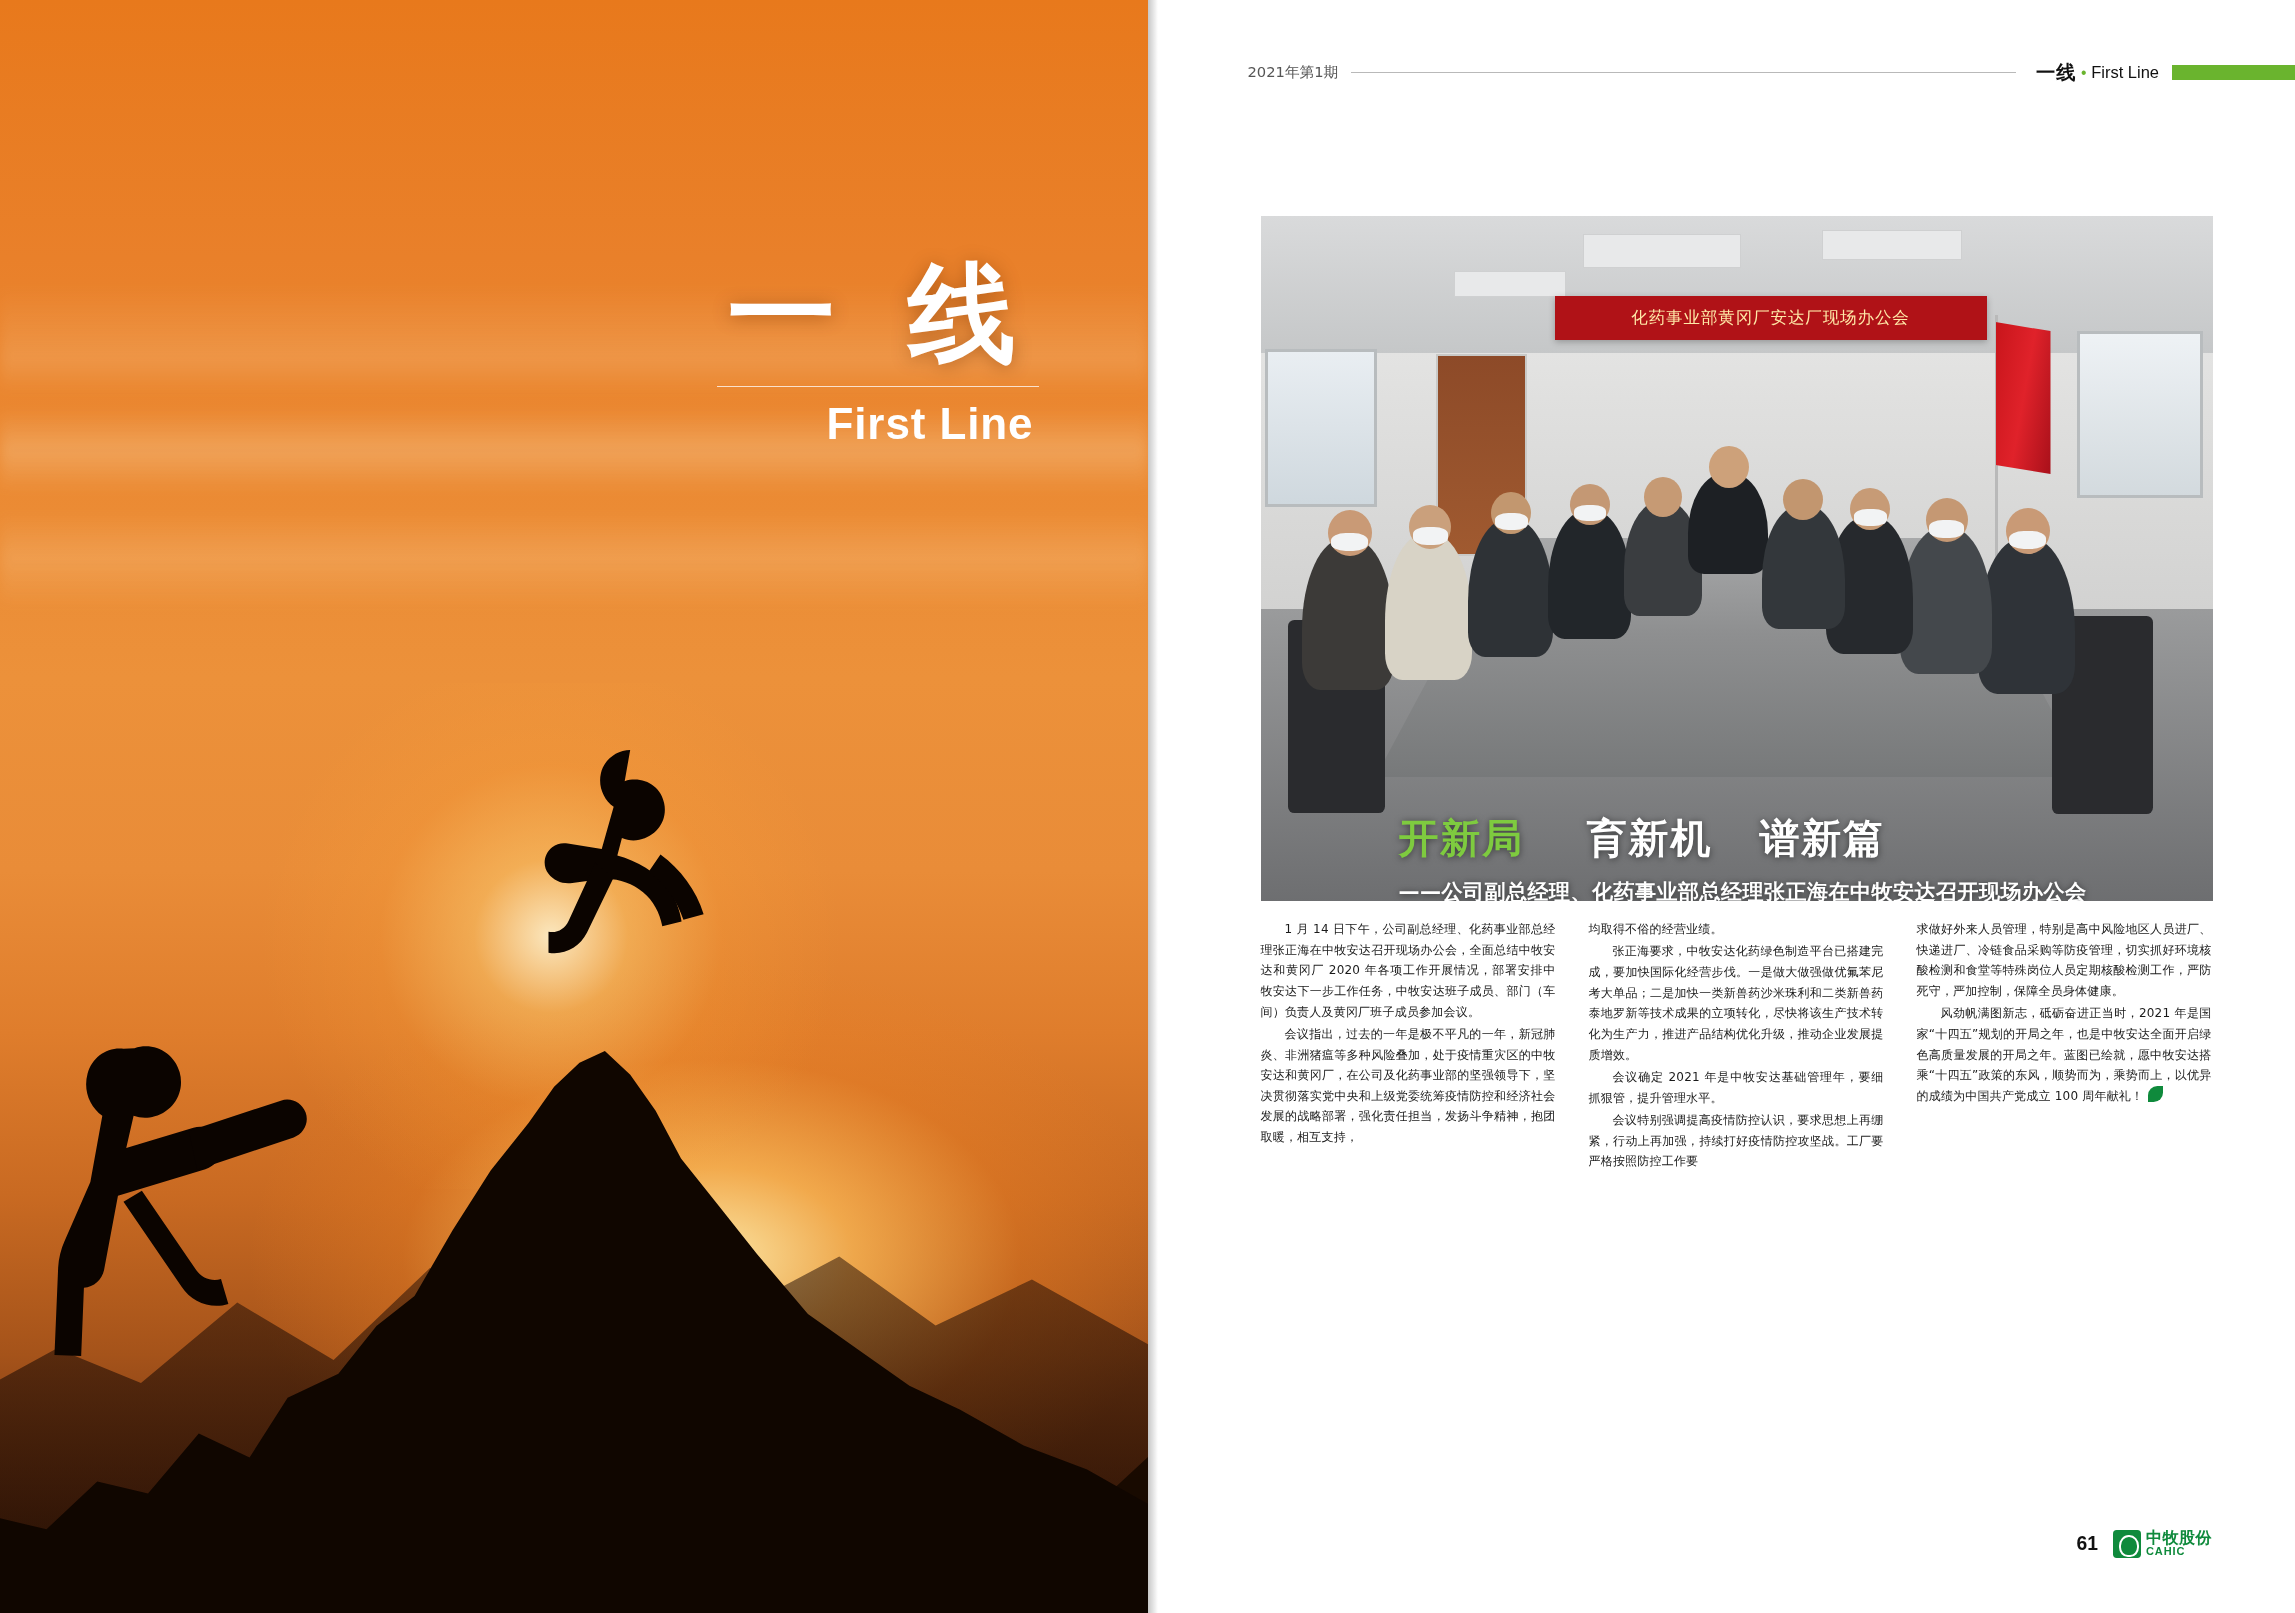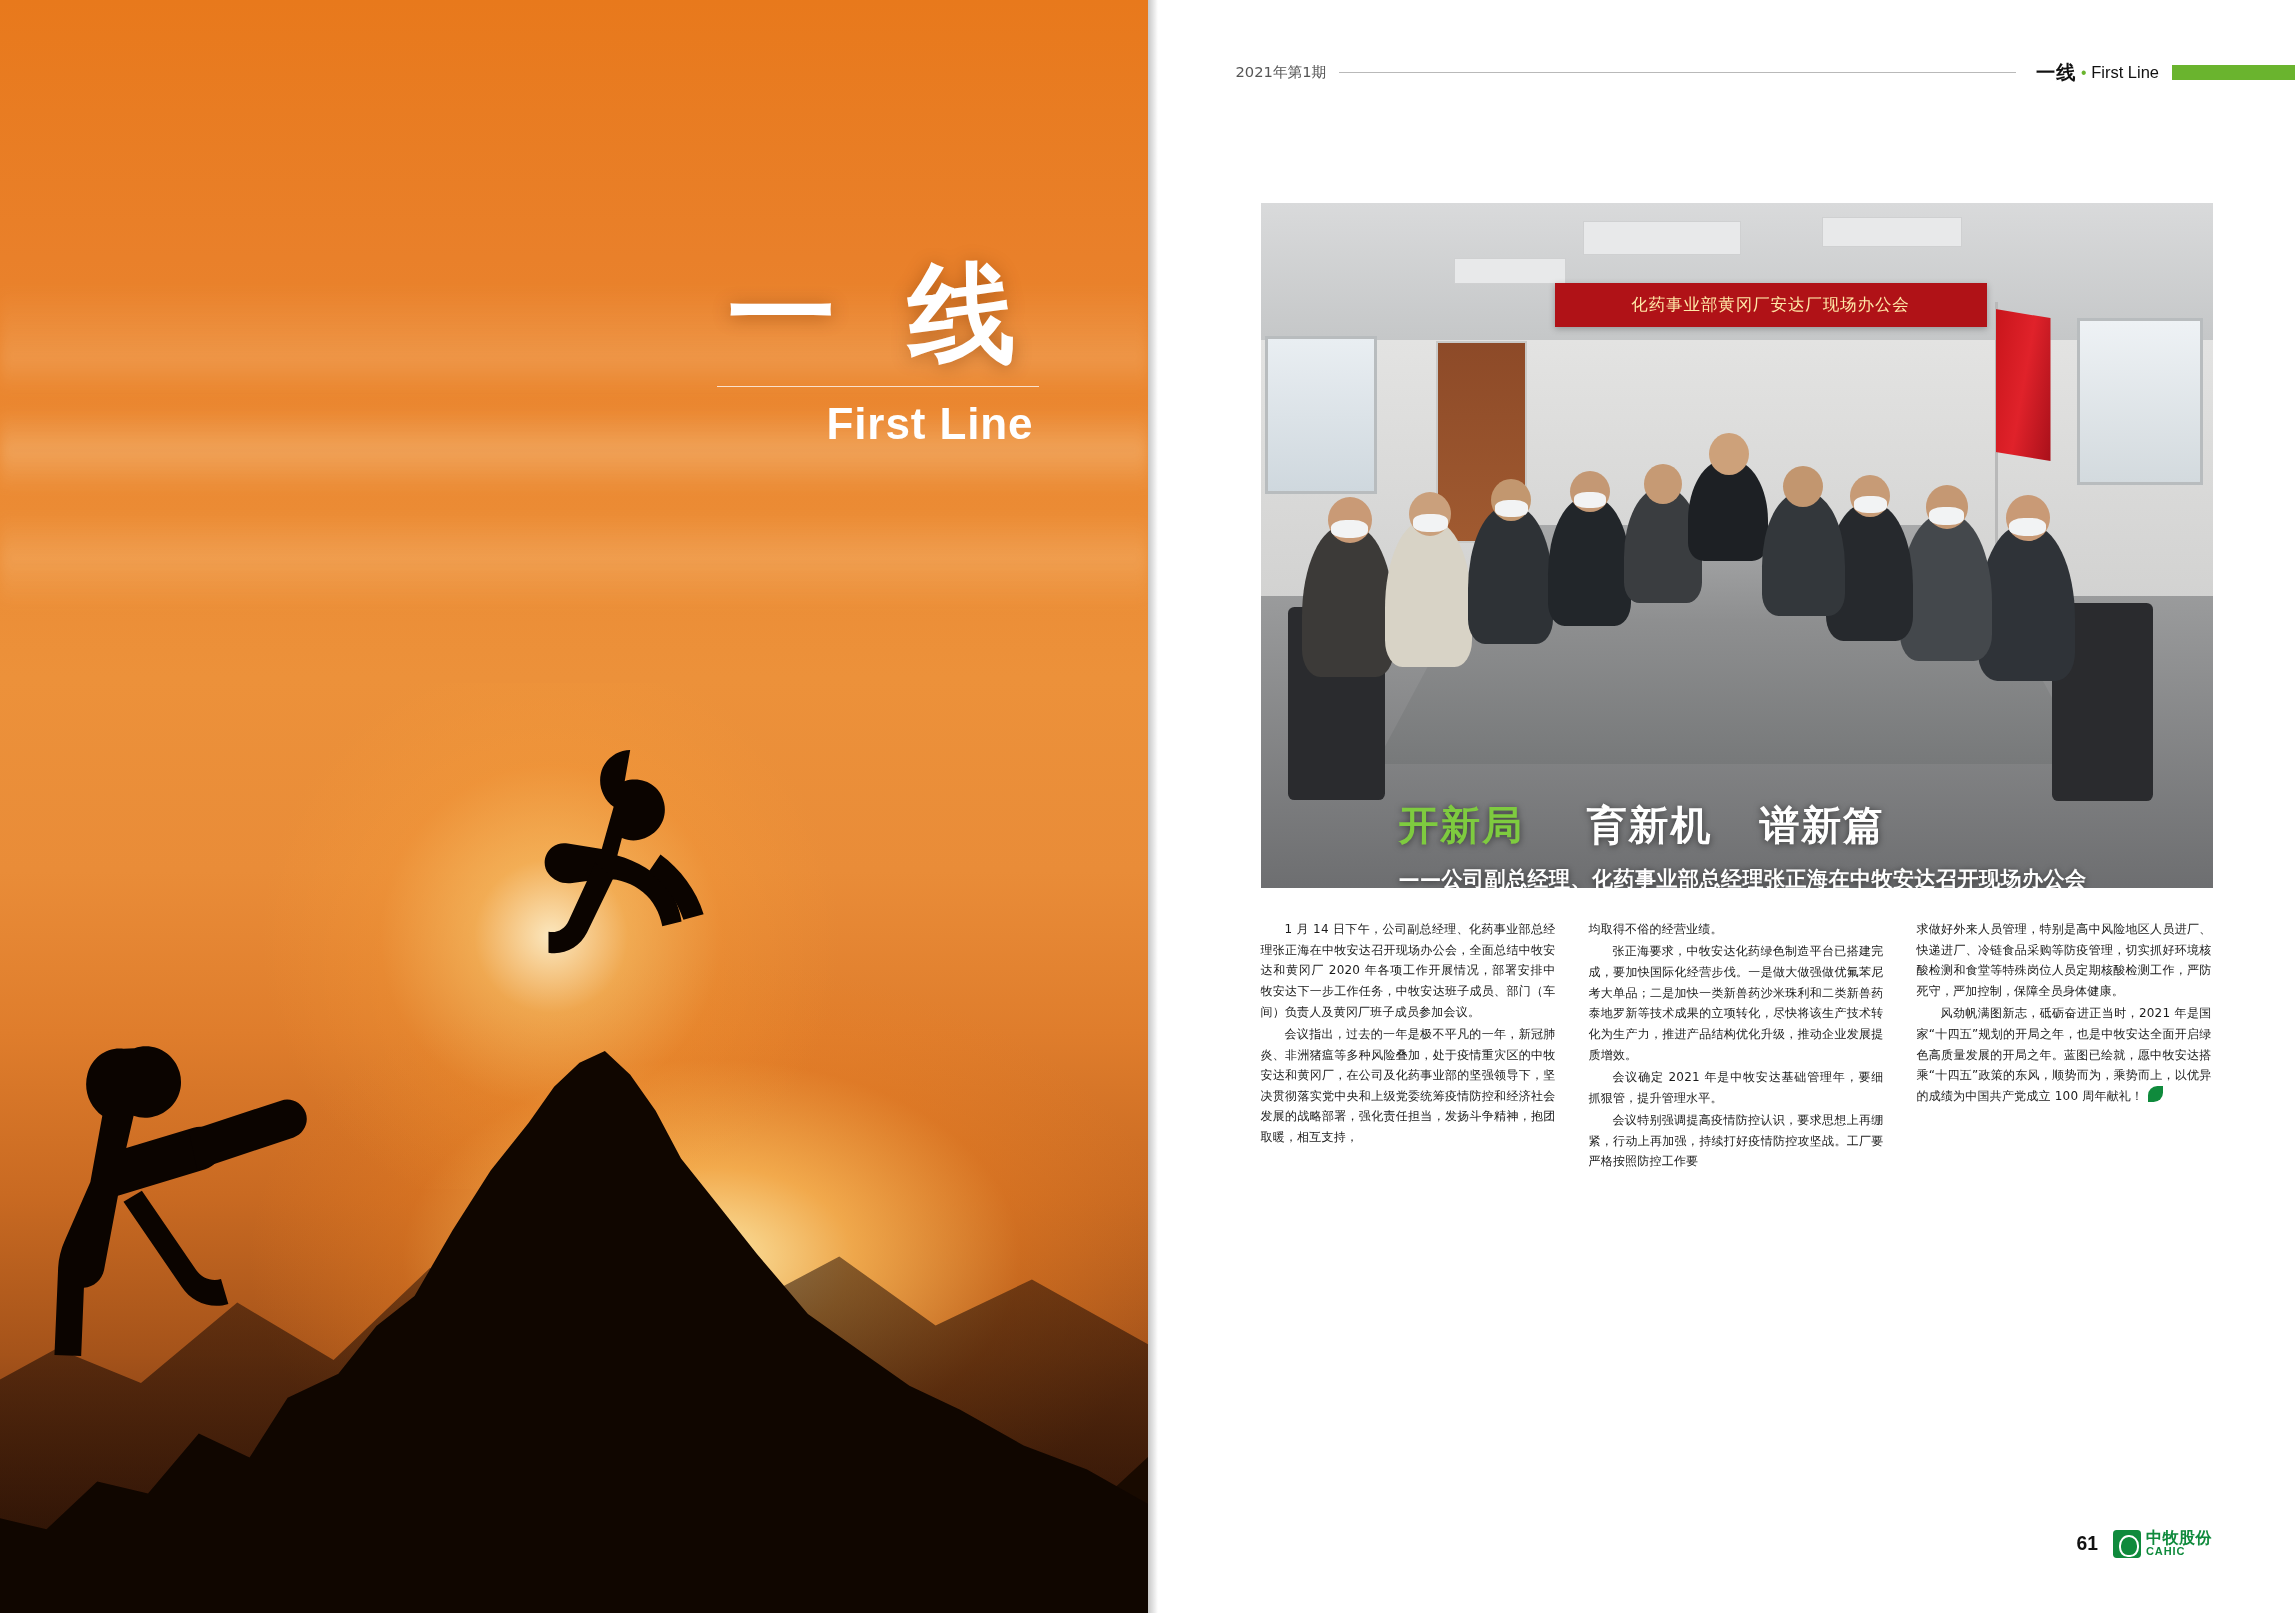"2021年第1期" .r-header { left: 88px -> 100px }
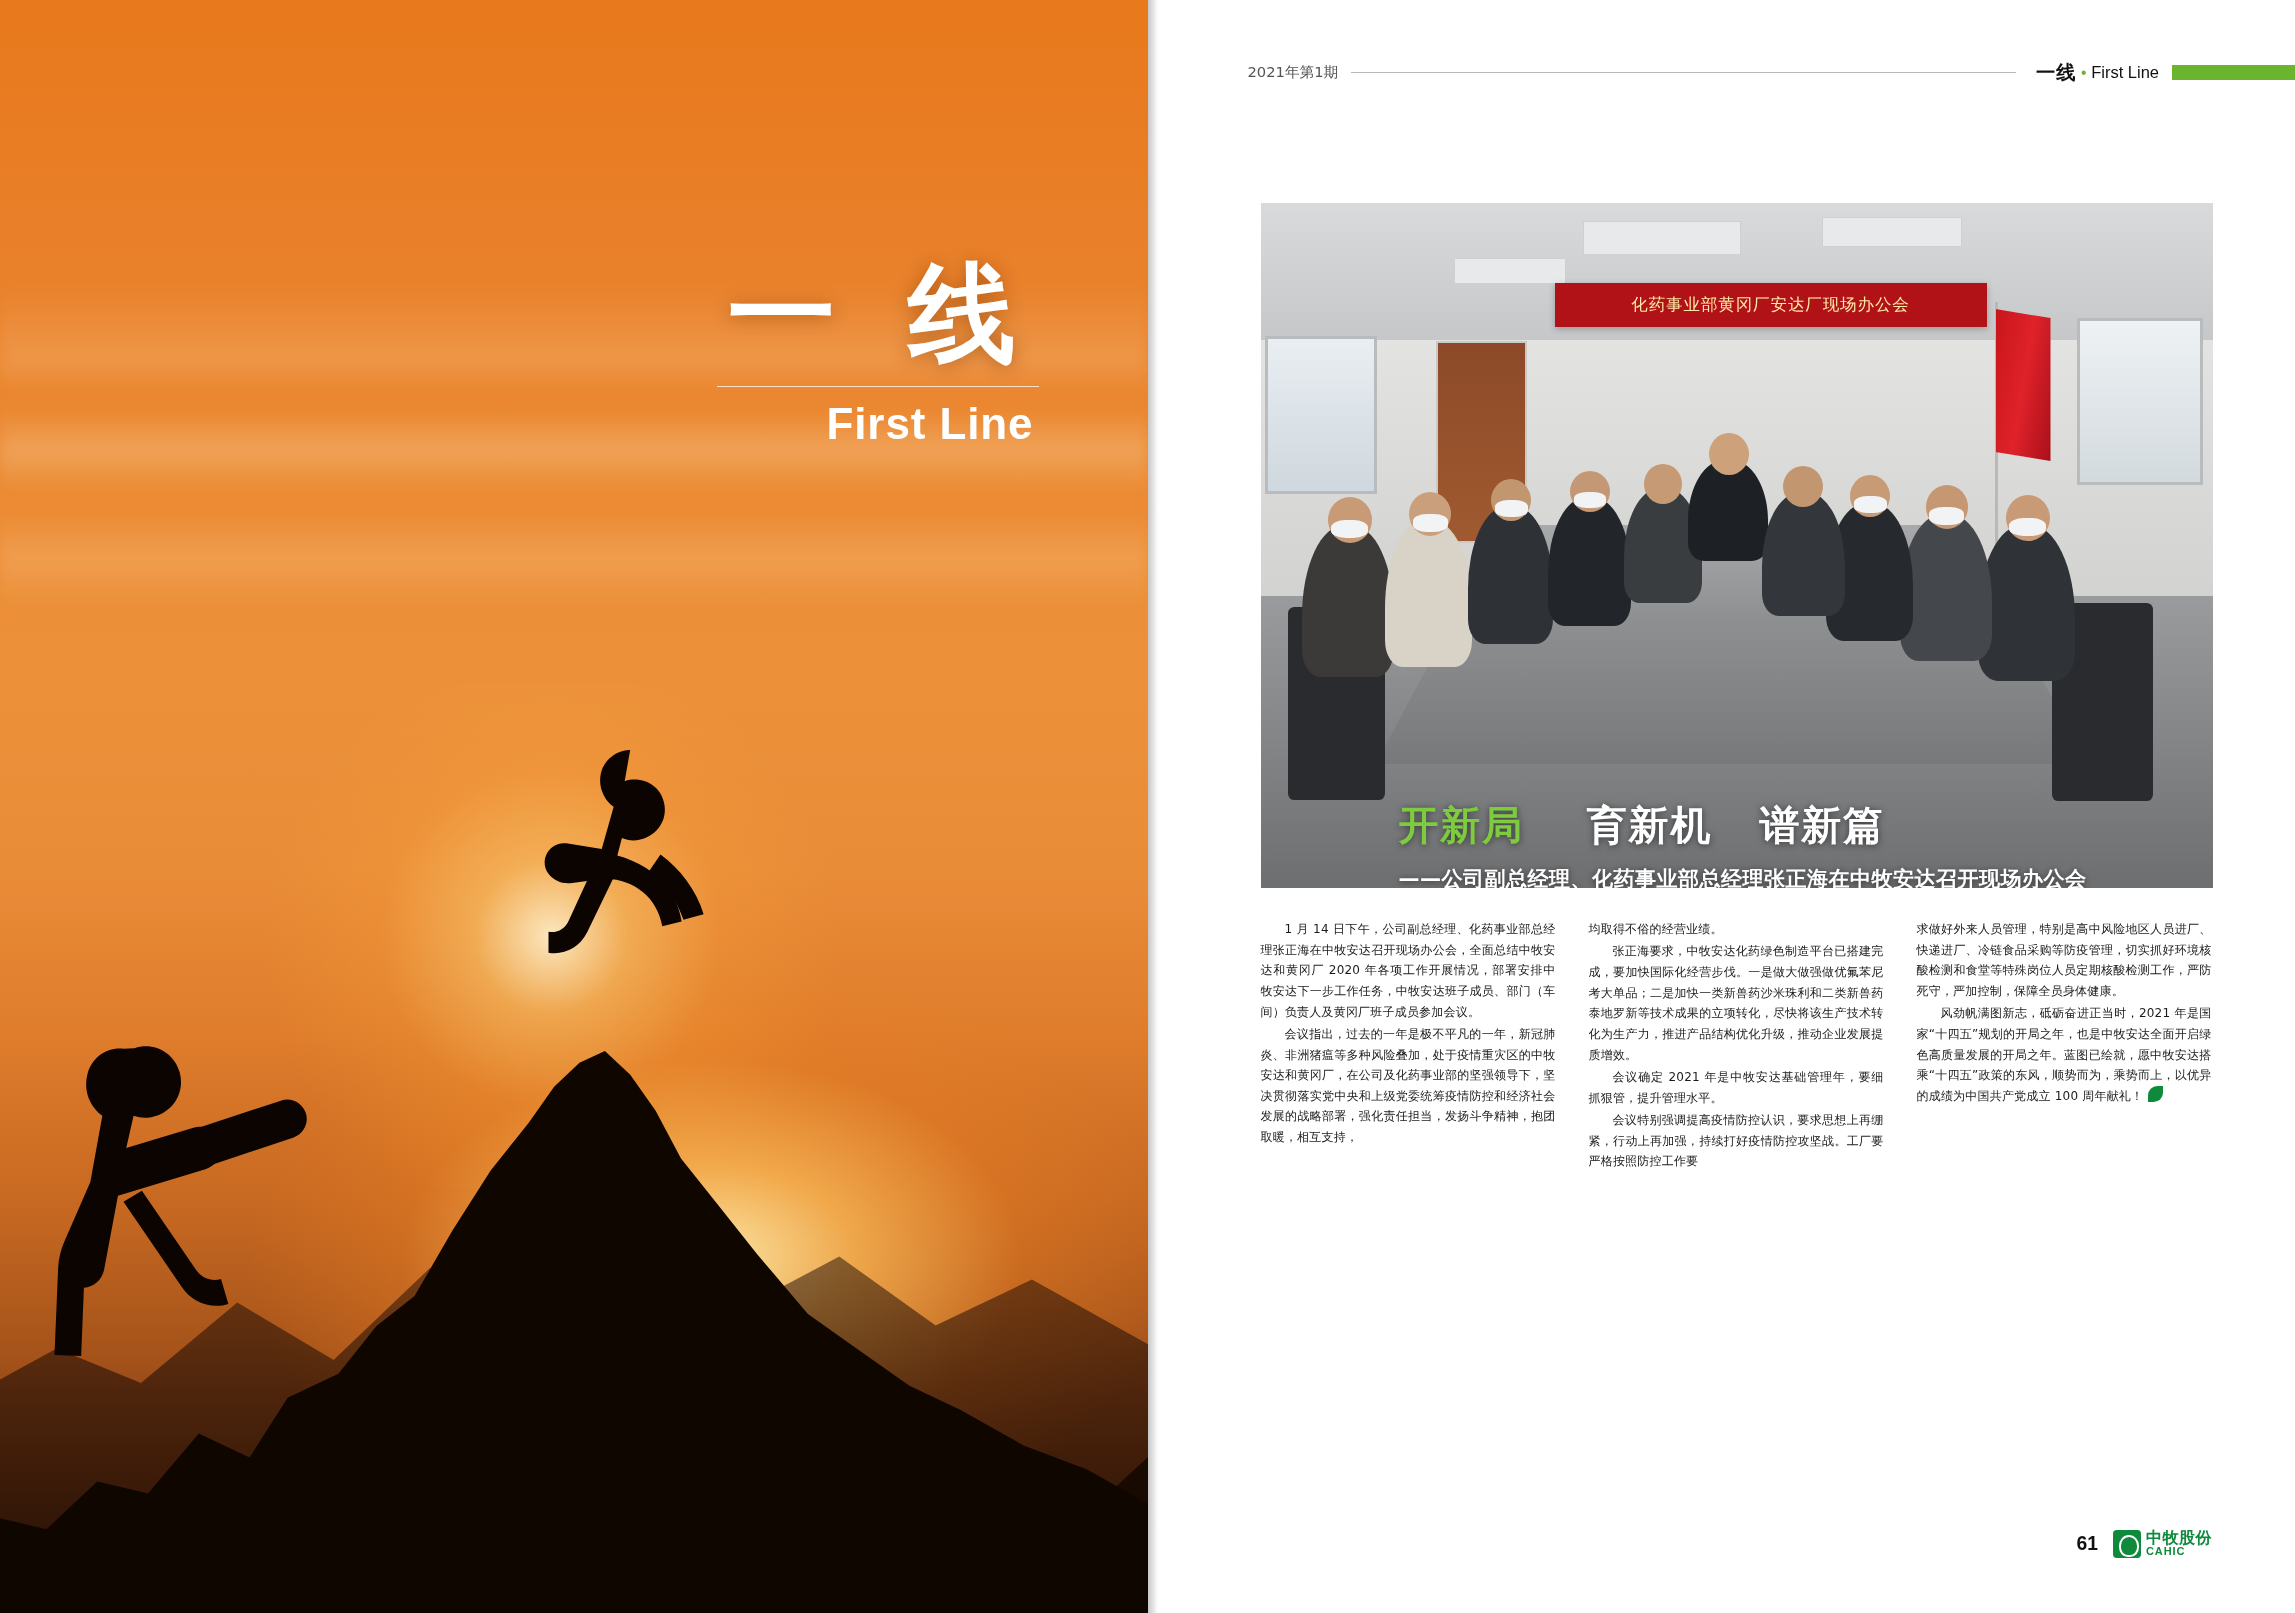"化药事业部黄冈厂安达厂现场办公会" .photo-wrap { top: 203px -> 216px }
